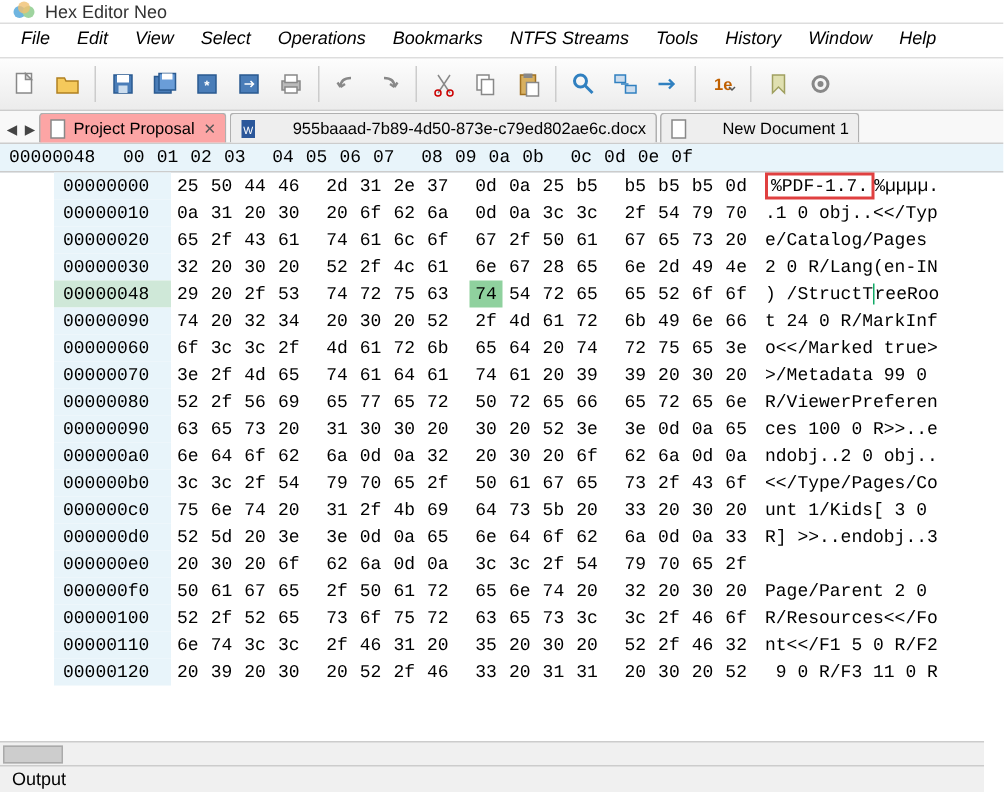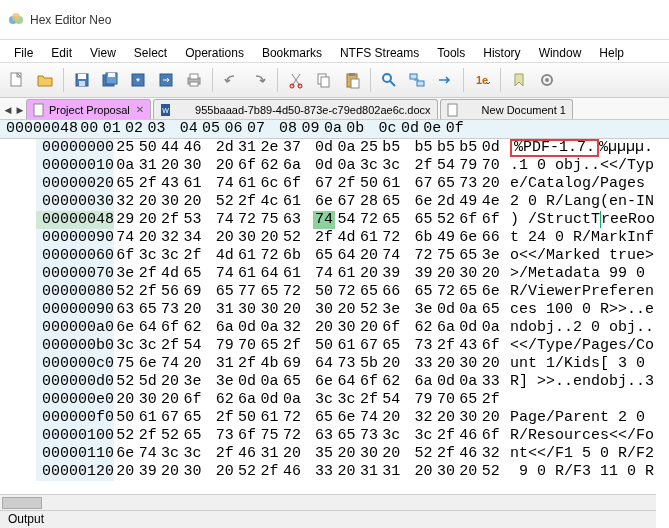"Hex Editor Neo" .titlebar { height: 40px -> 16px }
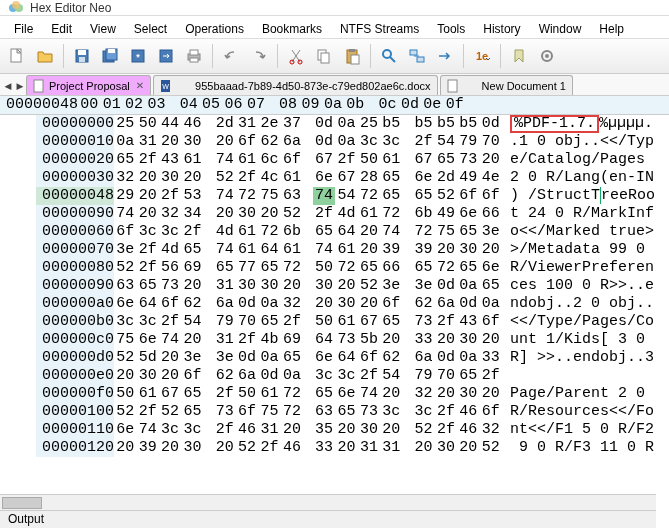"File" .menubar { align-items: flex-end -> flex-start; font-style: none -> italic }
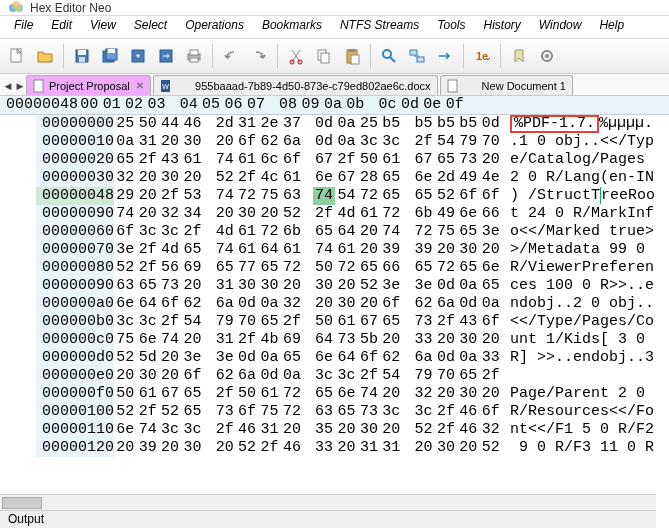"Project Proposal" .tab { background: #f0abfc -> #fca5a5 }
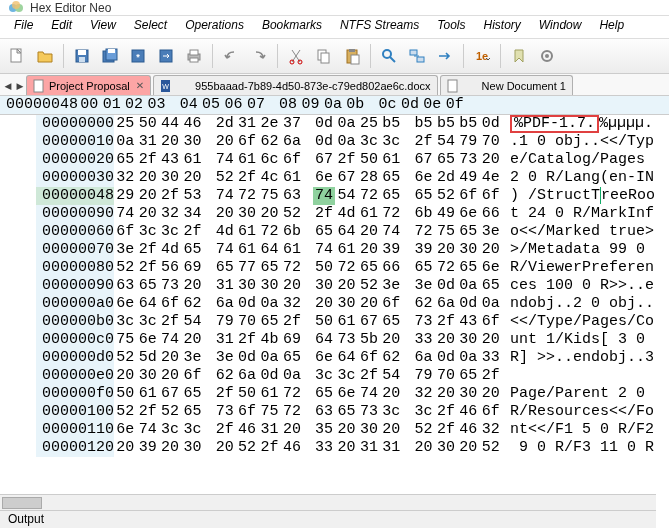"00000048" .hex-area { font-size: 15px -> 12px }
